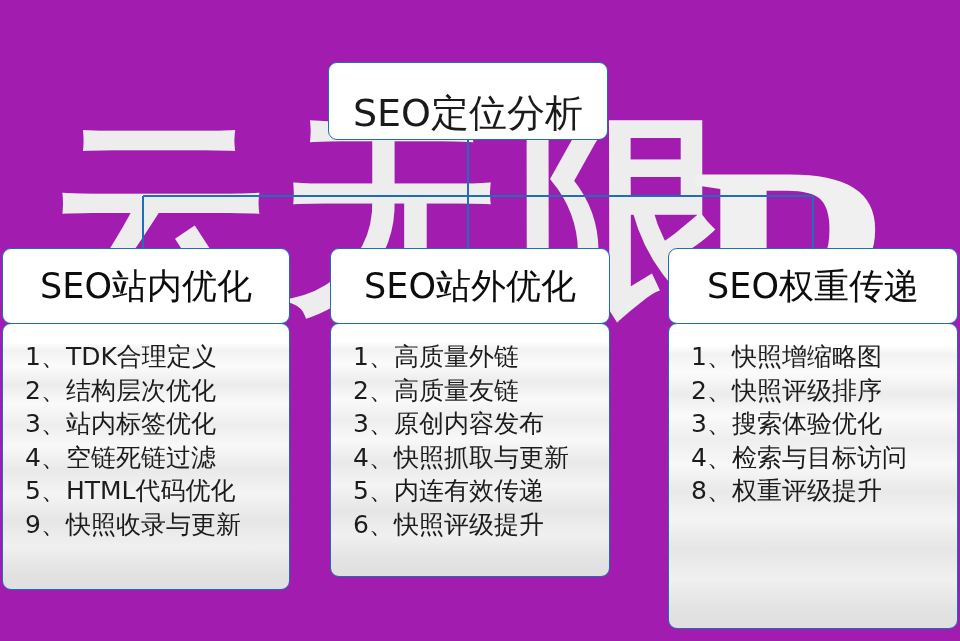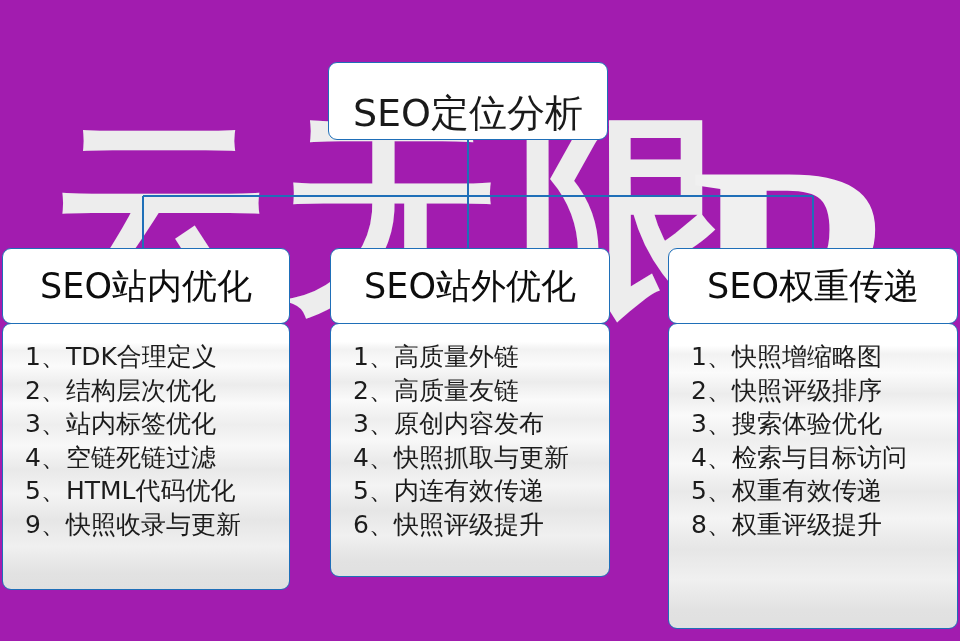"5、权重有效传递" li.item { html: <li>5、权重有效传递</li> -> none }
